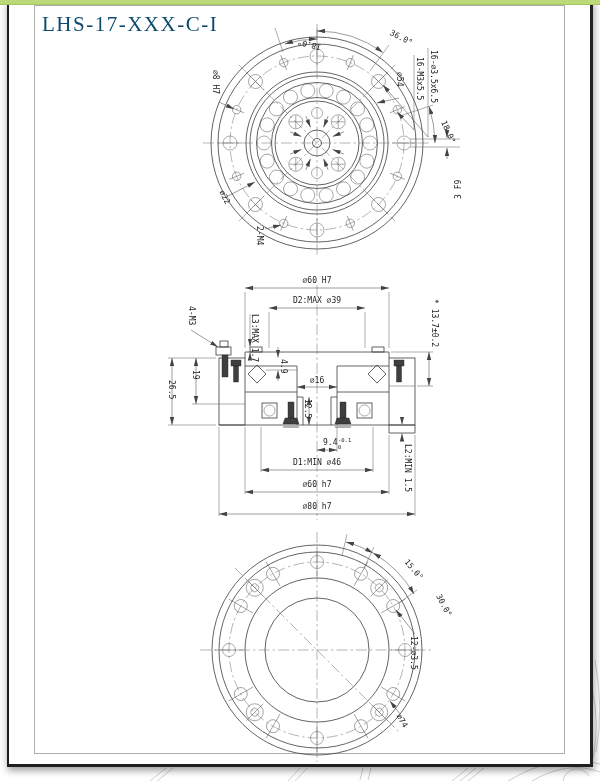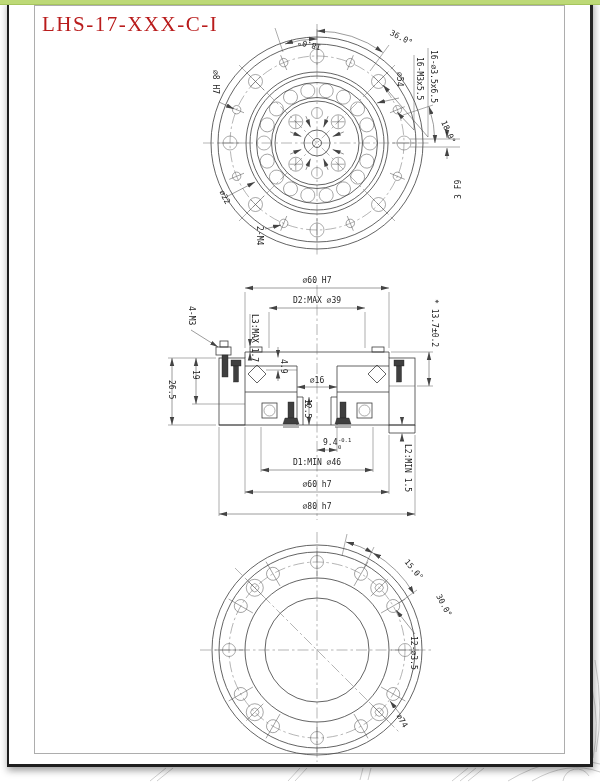"LHS-17-XXX-C-I" .title { color: #b91c1c -> #0c4a6e }
